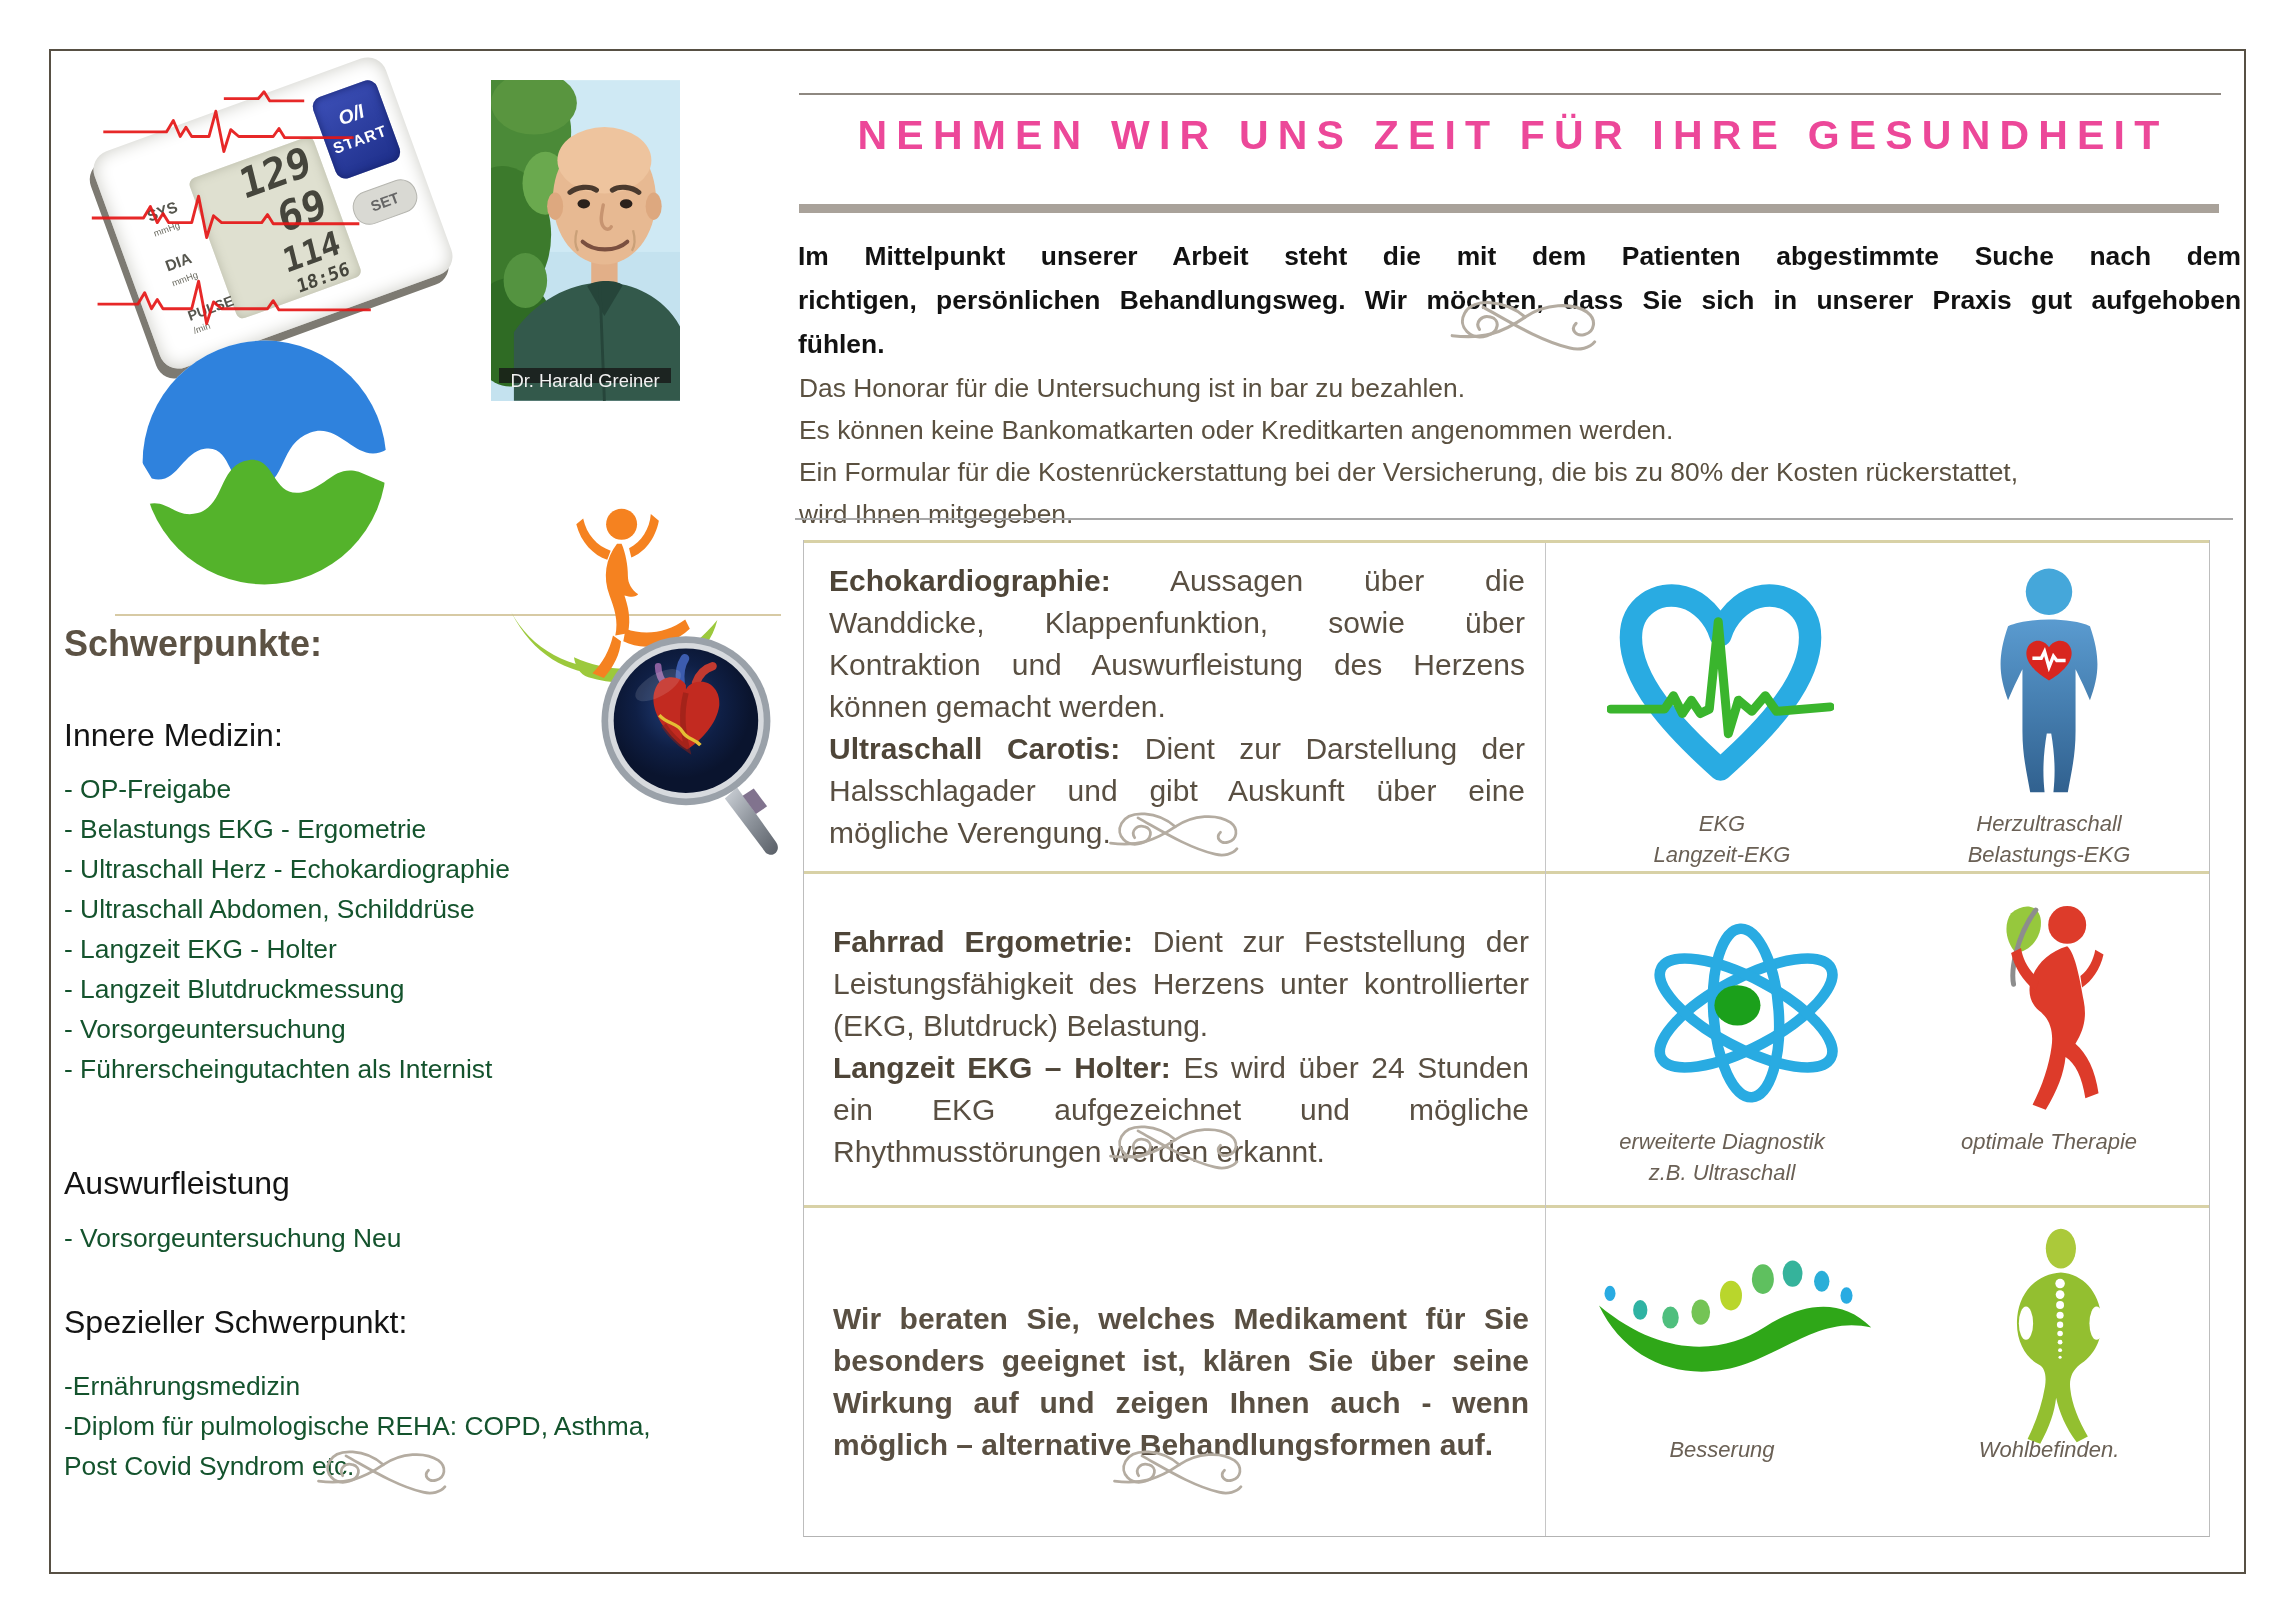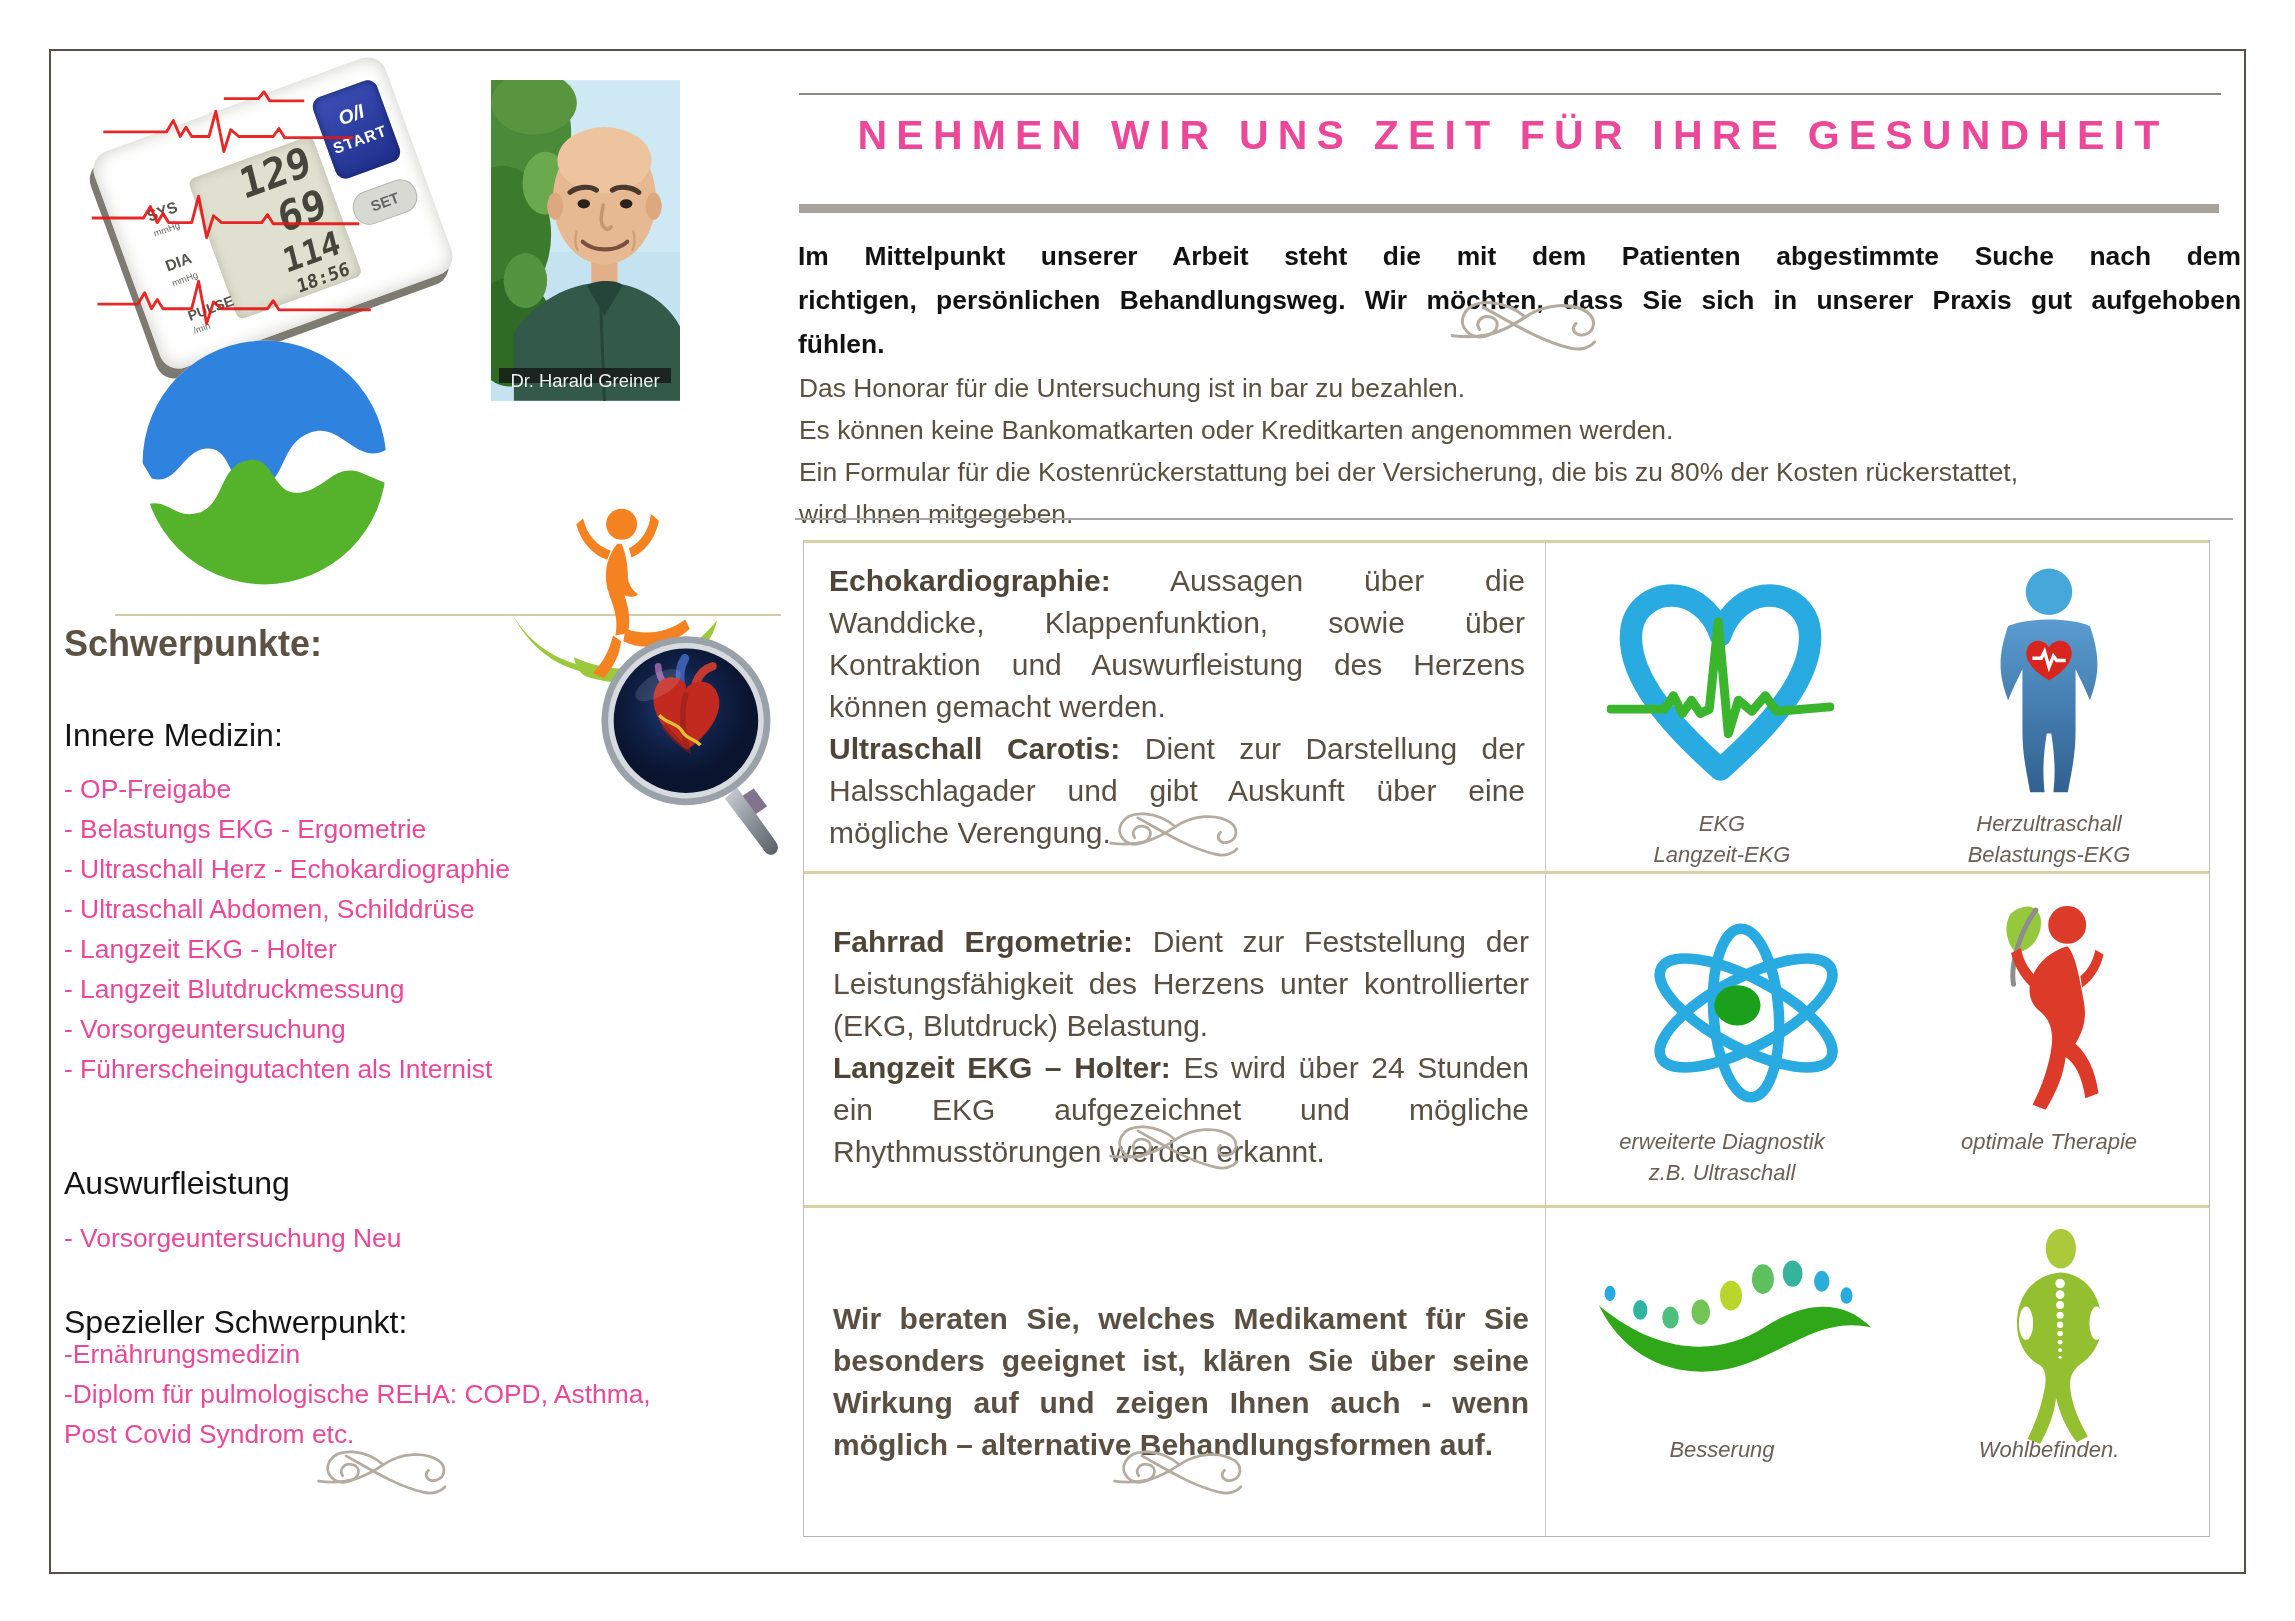"- OP-Freigabe" .list { color: #ec4899 -> #14532d }
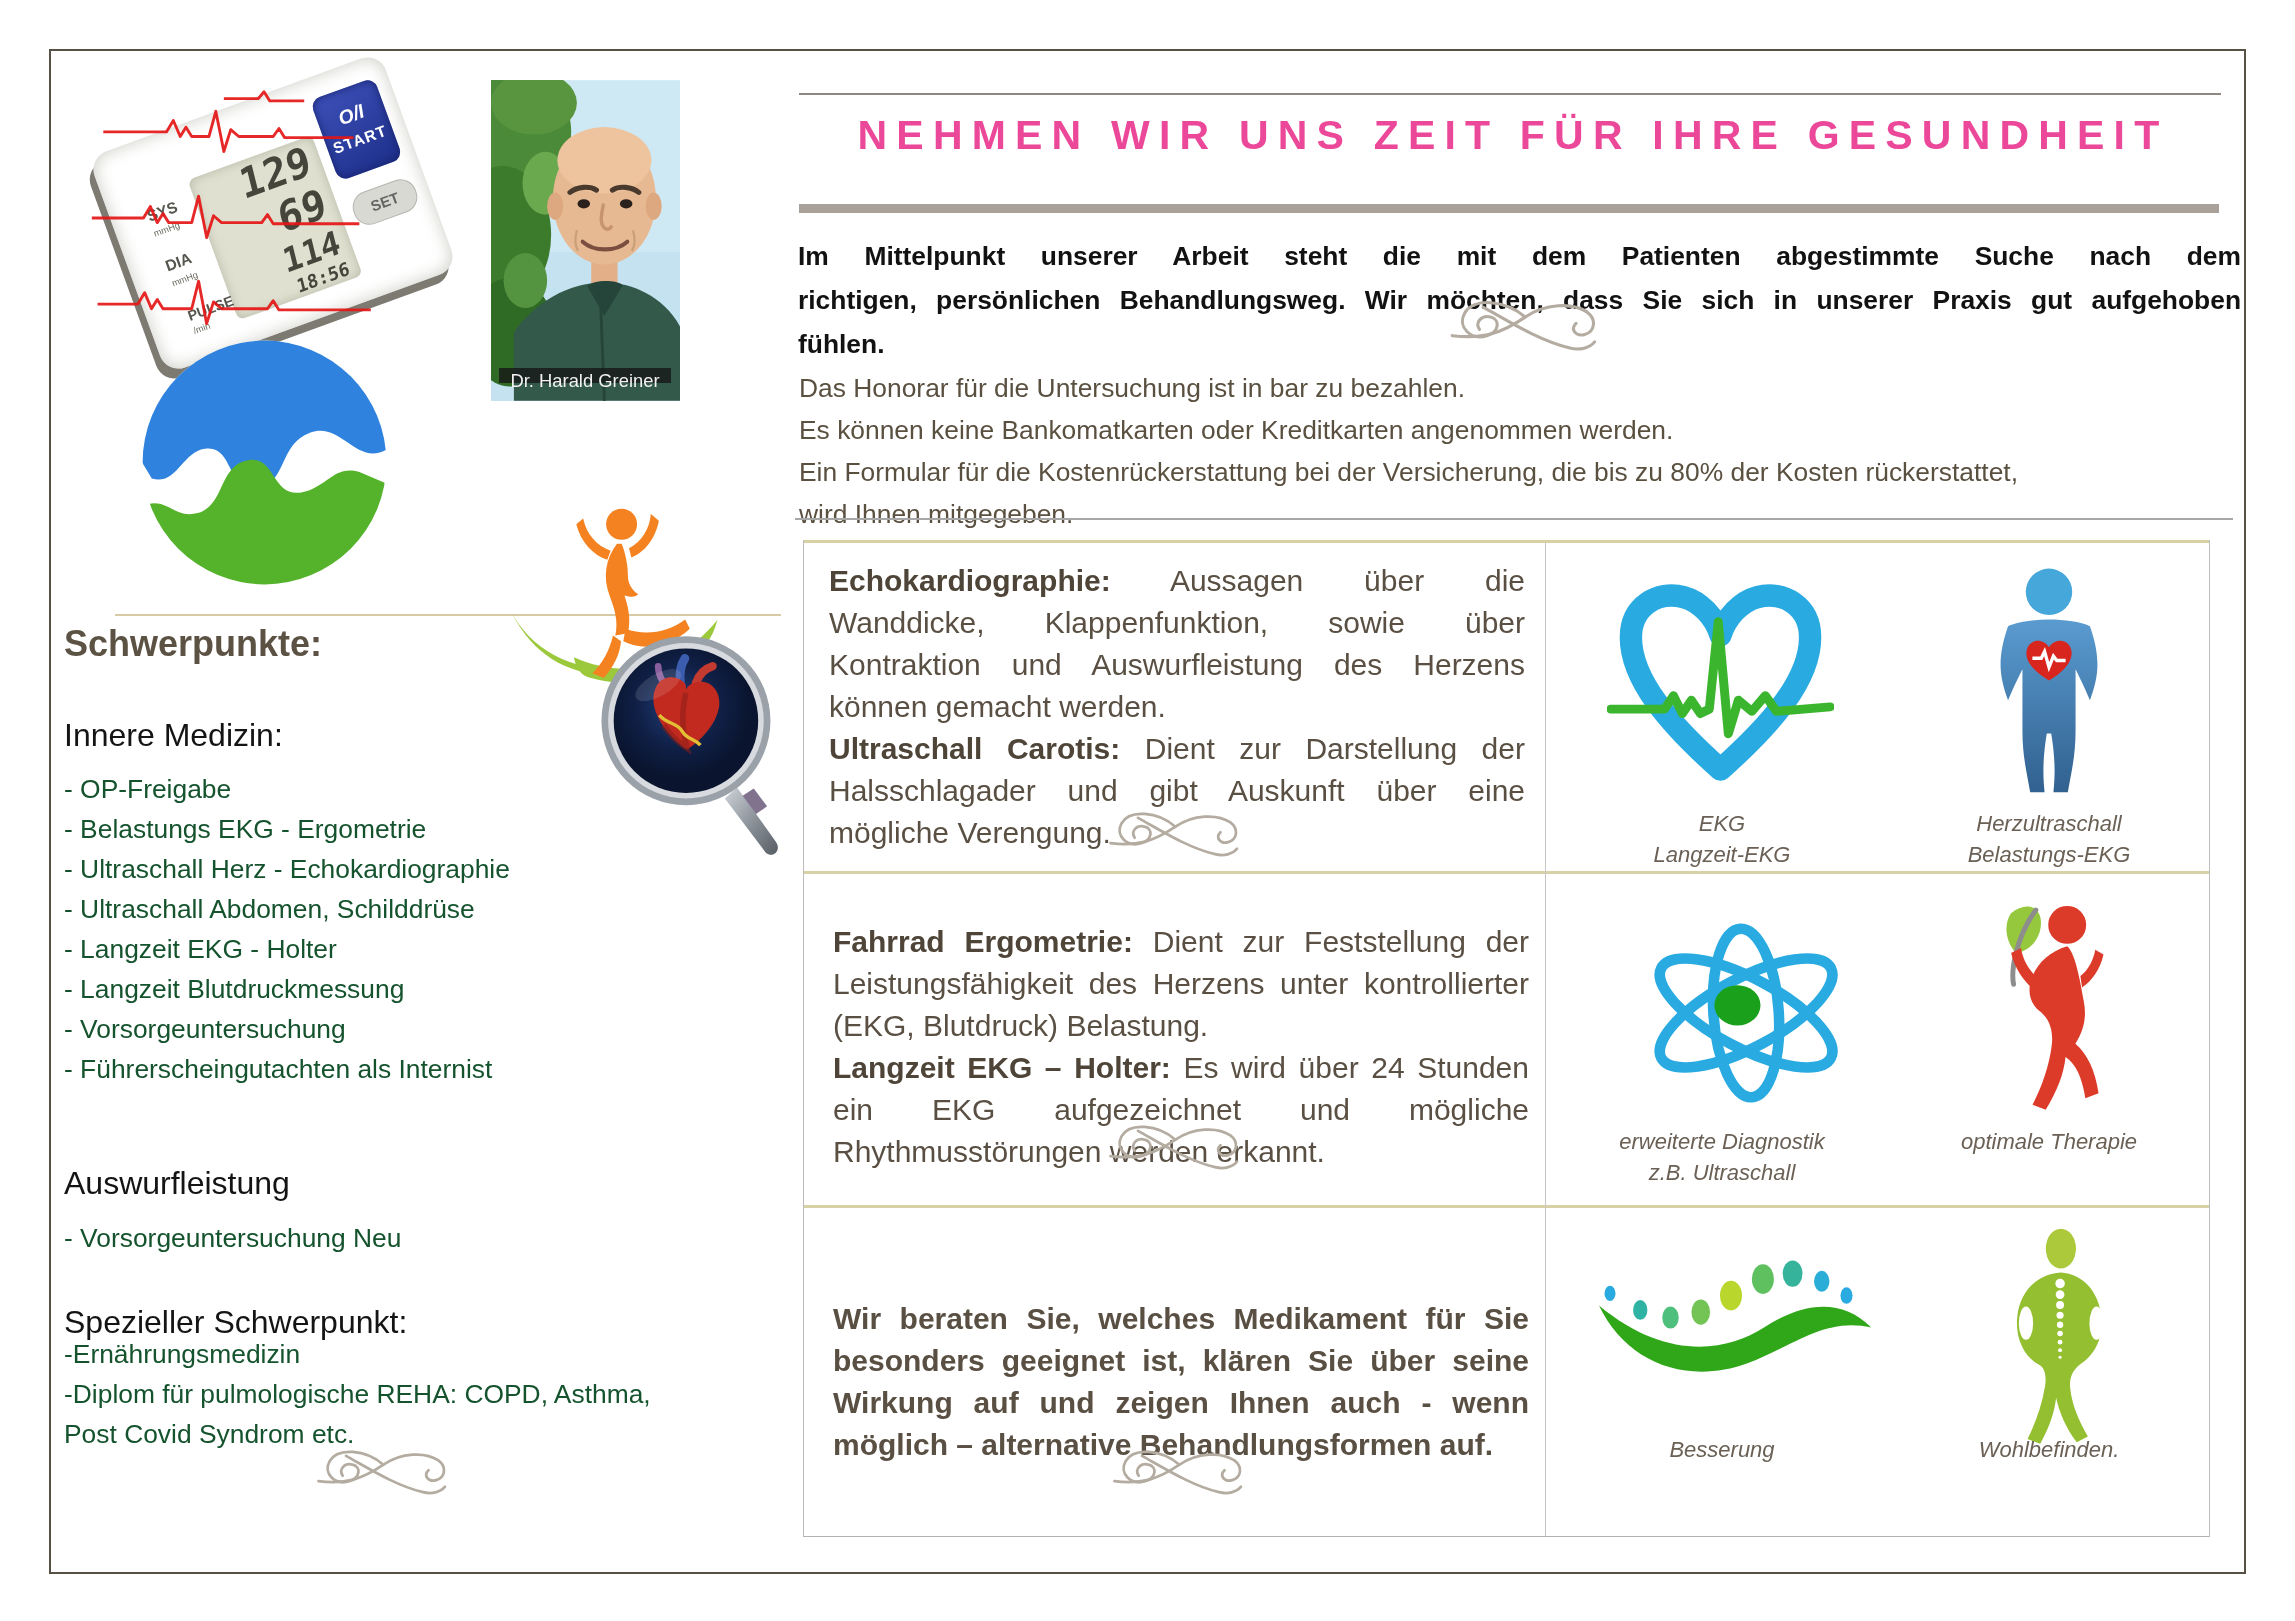"-Ernährungsmedizin" div.abs { top: 1334px -> 1366px }
